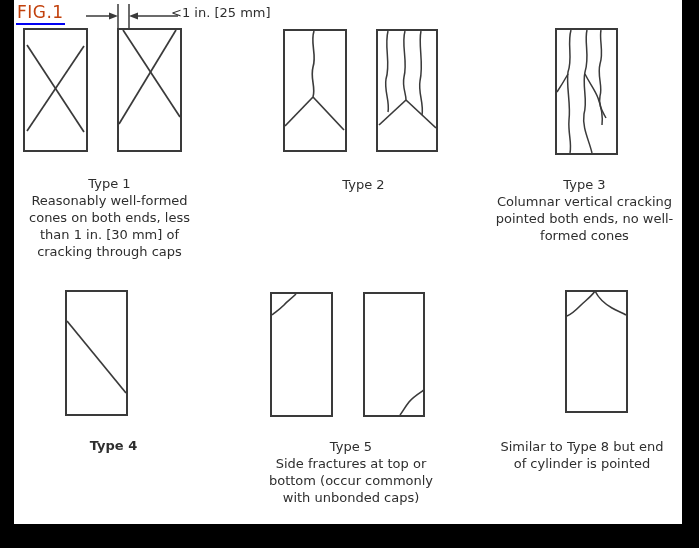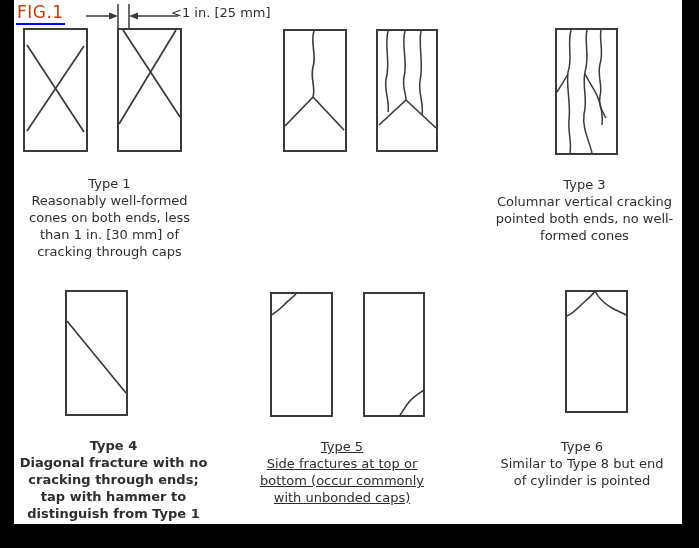"Type 2" div.cap-title { html: none -> <div>Type 2</div> }
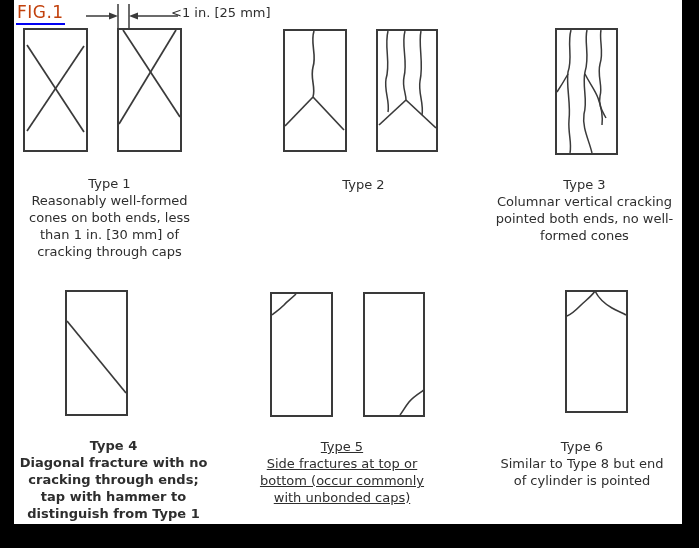"Type 5" div.caption { left: 228px -> 237px; text-decoration: underline -> none }
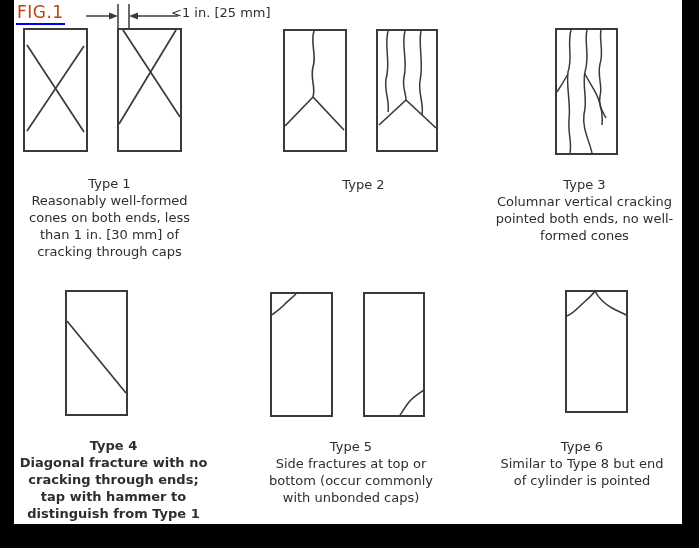"Type 6" div.cap-title { html: <div>Type 6</div> -> none }
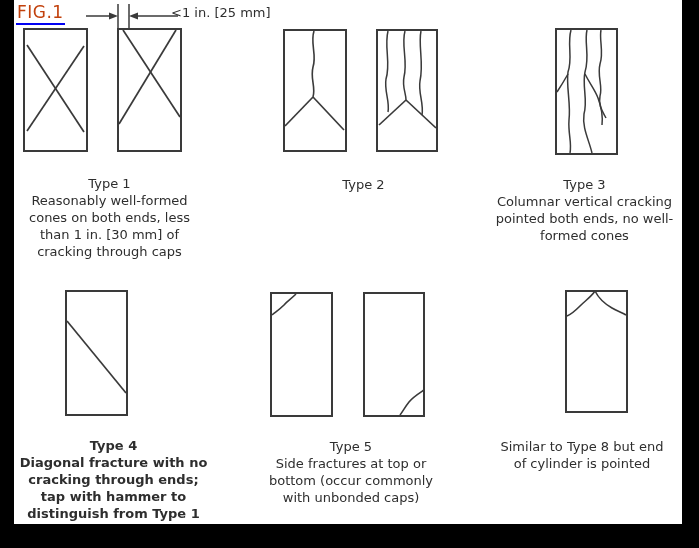"Diagonal fracture with no" div.cap-body { html: <div>Diagonal fracture with no cracking through ends; tap with hammer to distinguish from Type 1</div> -> none }
